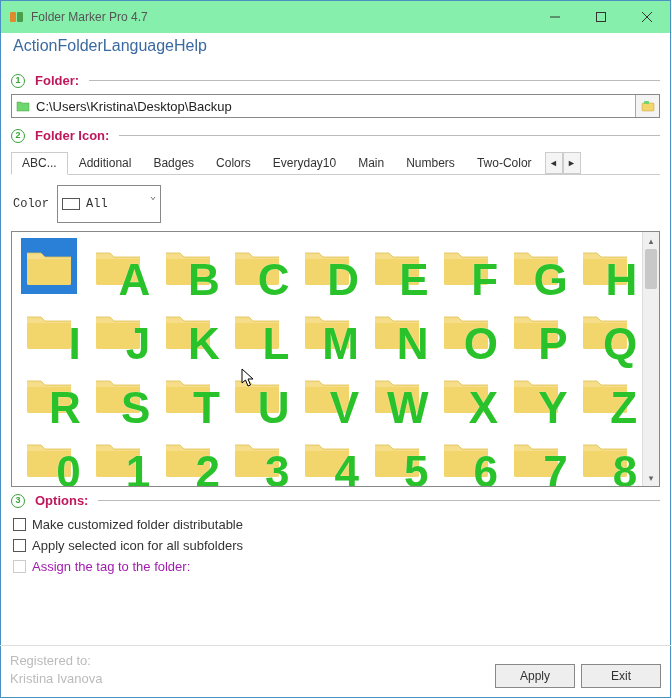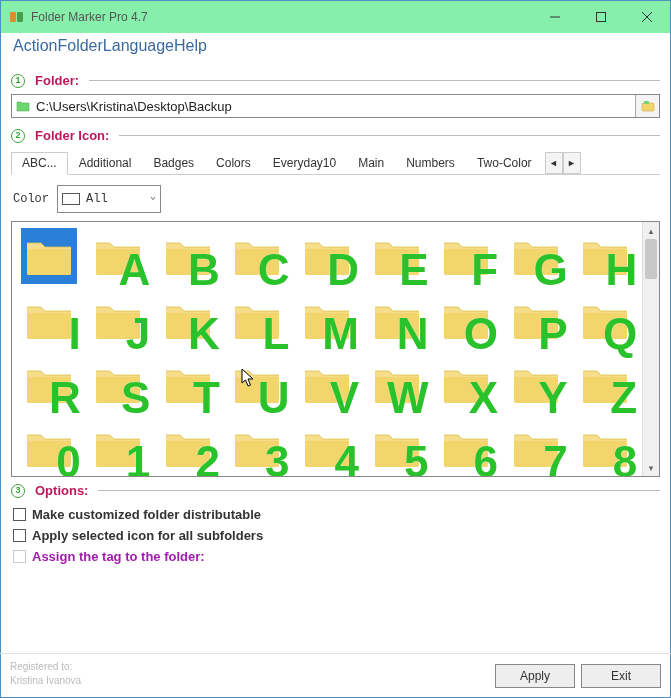"All" .color-select { height: 28px -> 38px }
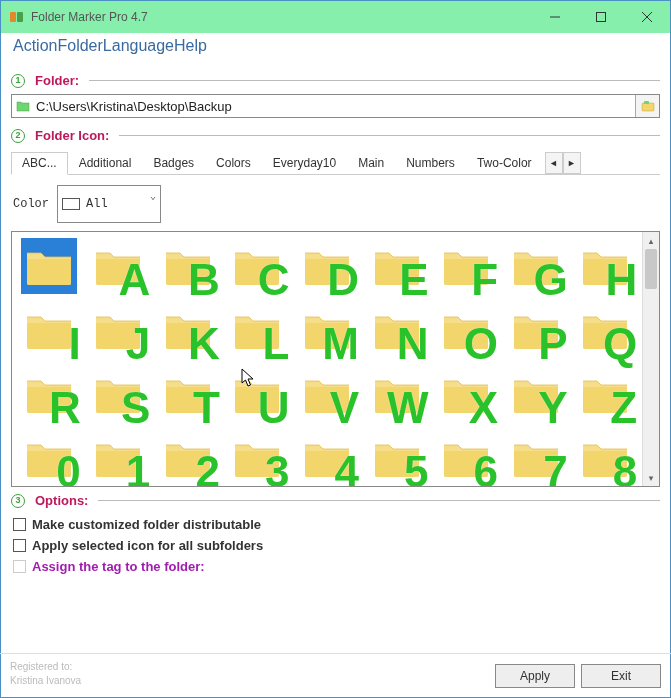"Make customized folder distributable" .options { font-weight: bold -> none }
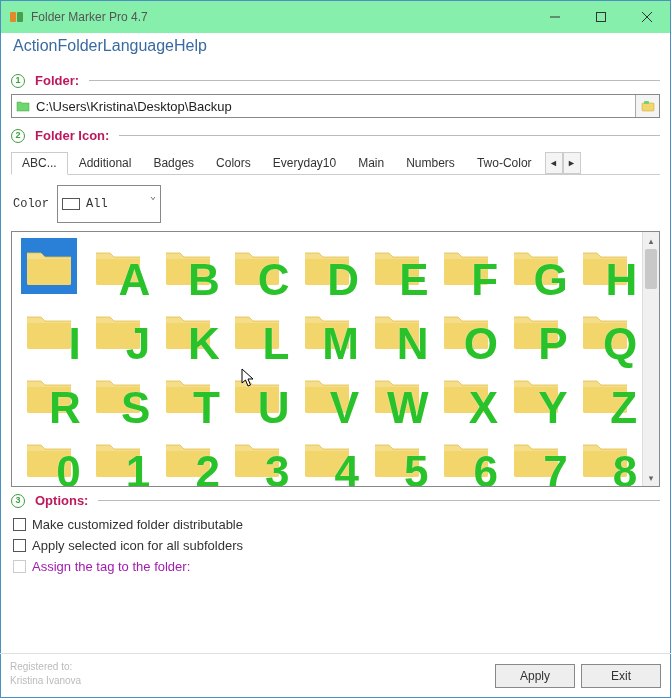"Registered to:" .reg { font-size: 10px -> 13px }
